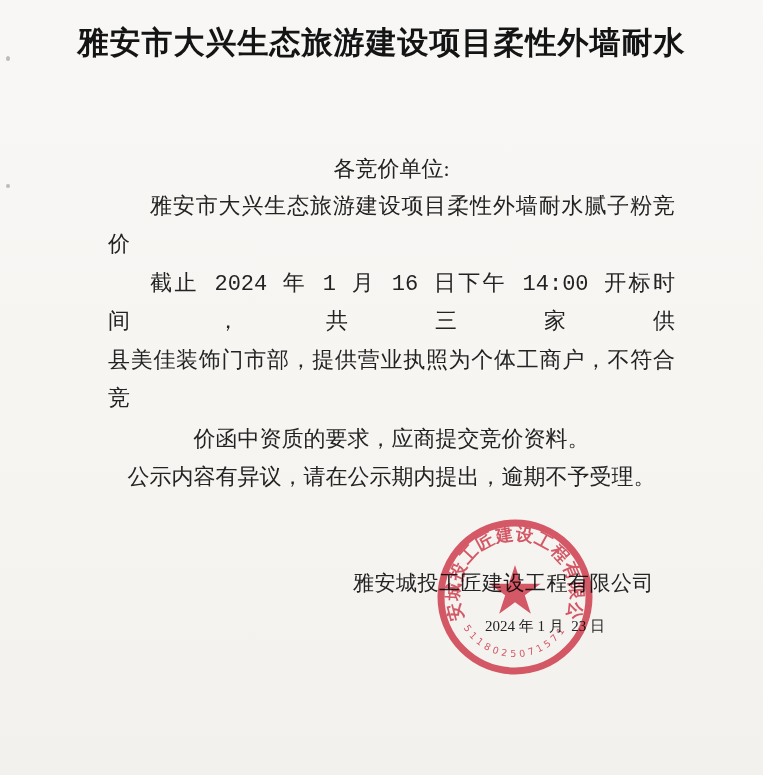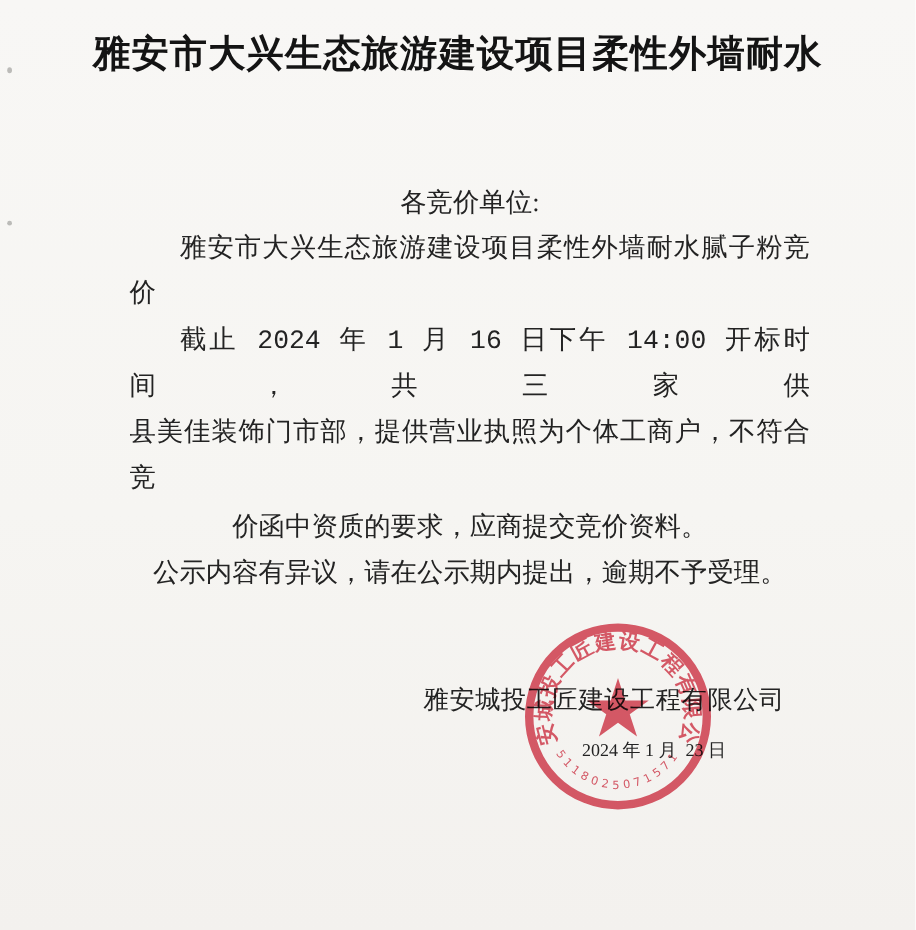"雅安市大兴生态旅游建设项目柔性外墙耐水" .doc-title { font-family: Liberation Sans, sans-serif -> Liberation Mono, monospace }
